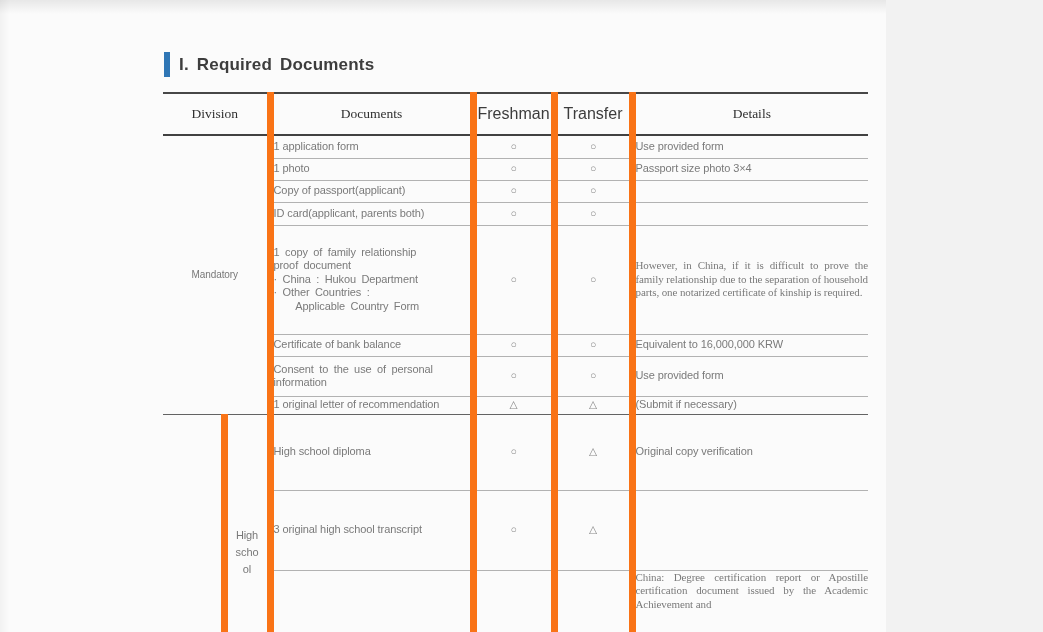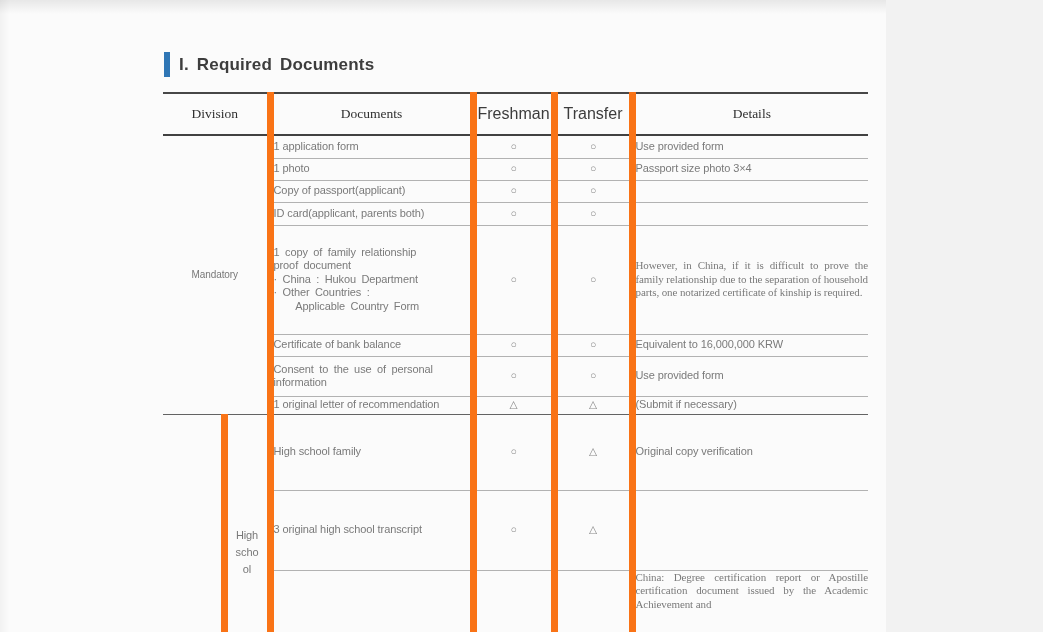"High school family" td.doc-cell { text: family -> diploma }
